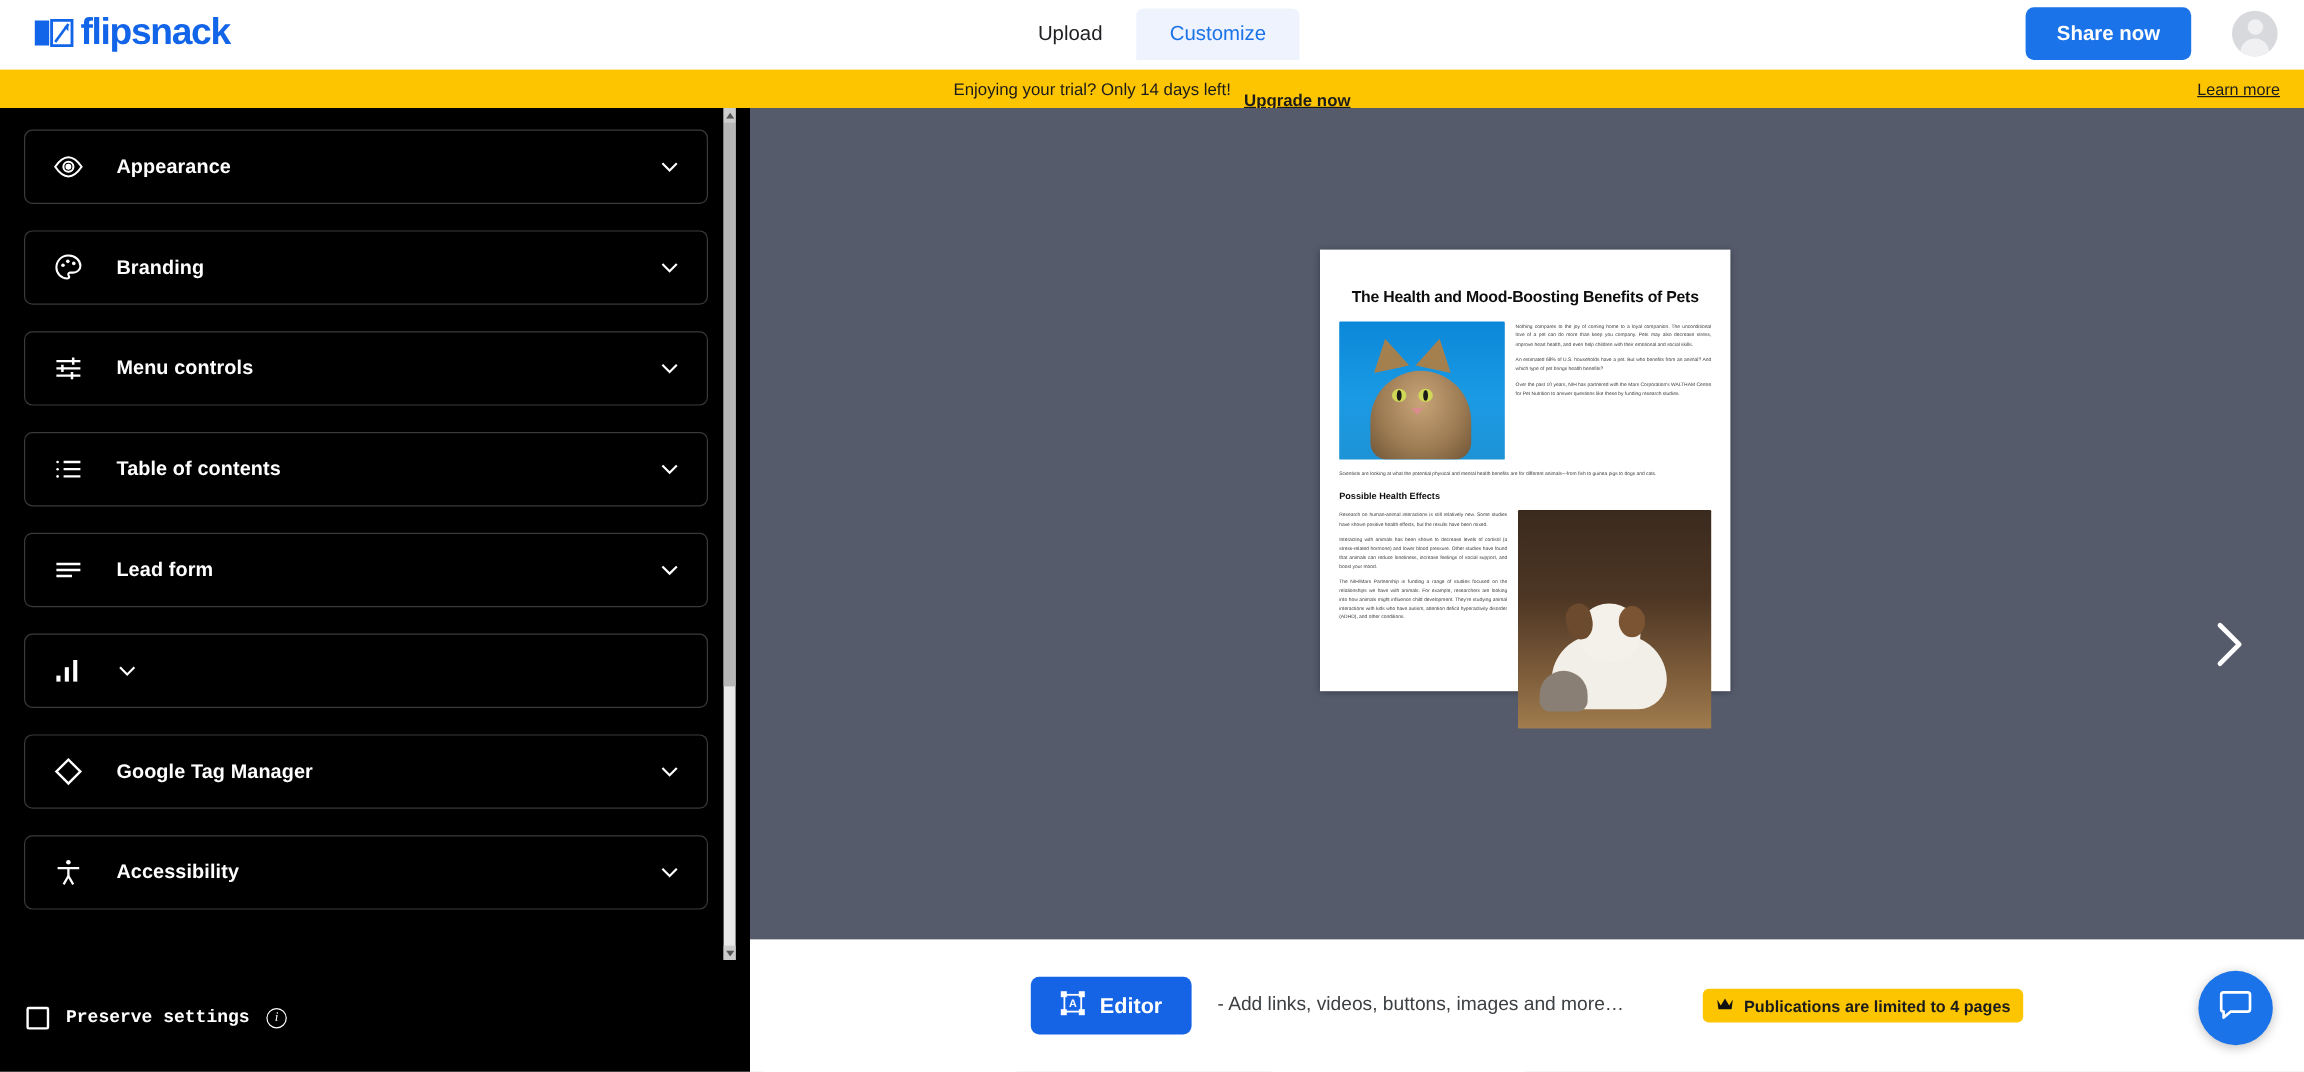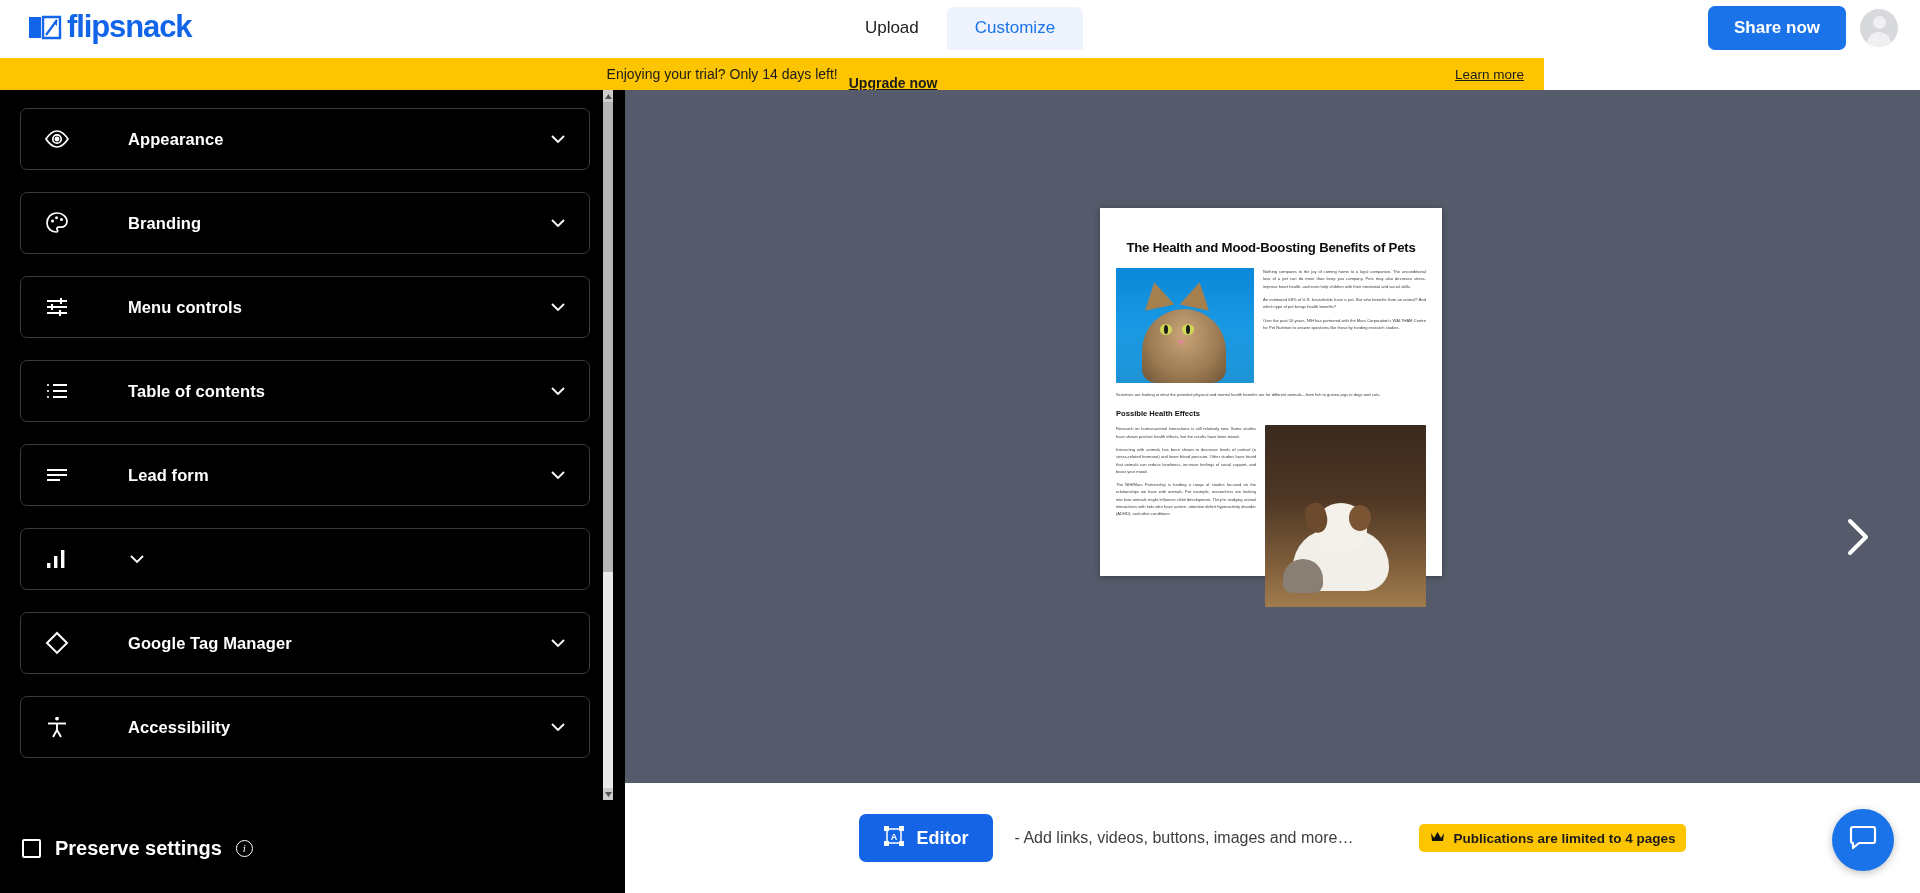"Share now" .topright { gap: 14px -> 34px }
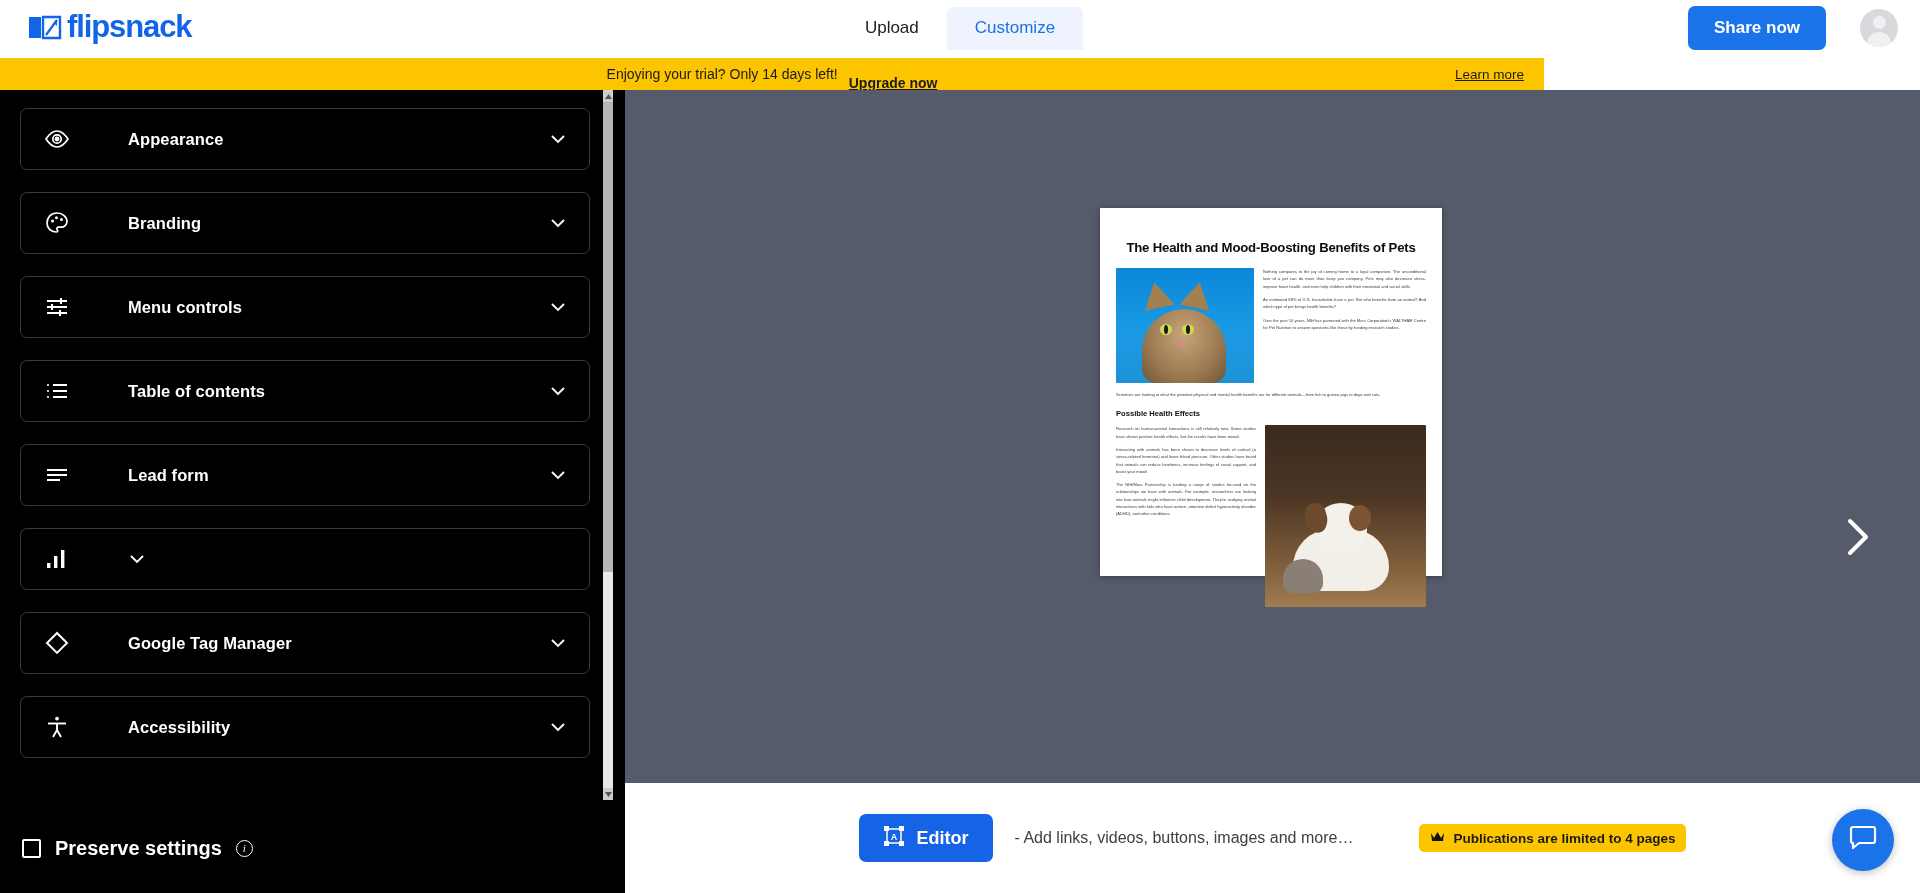"Enjoying your trial? Only 14" .banner { width: 1544px -> 1920px }
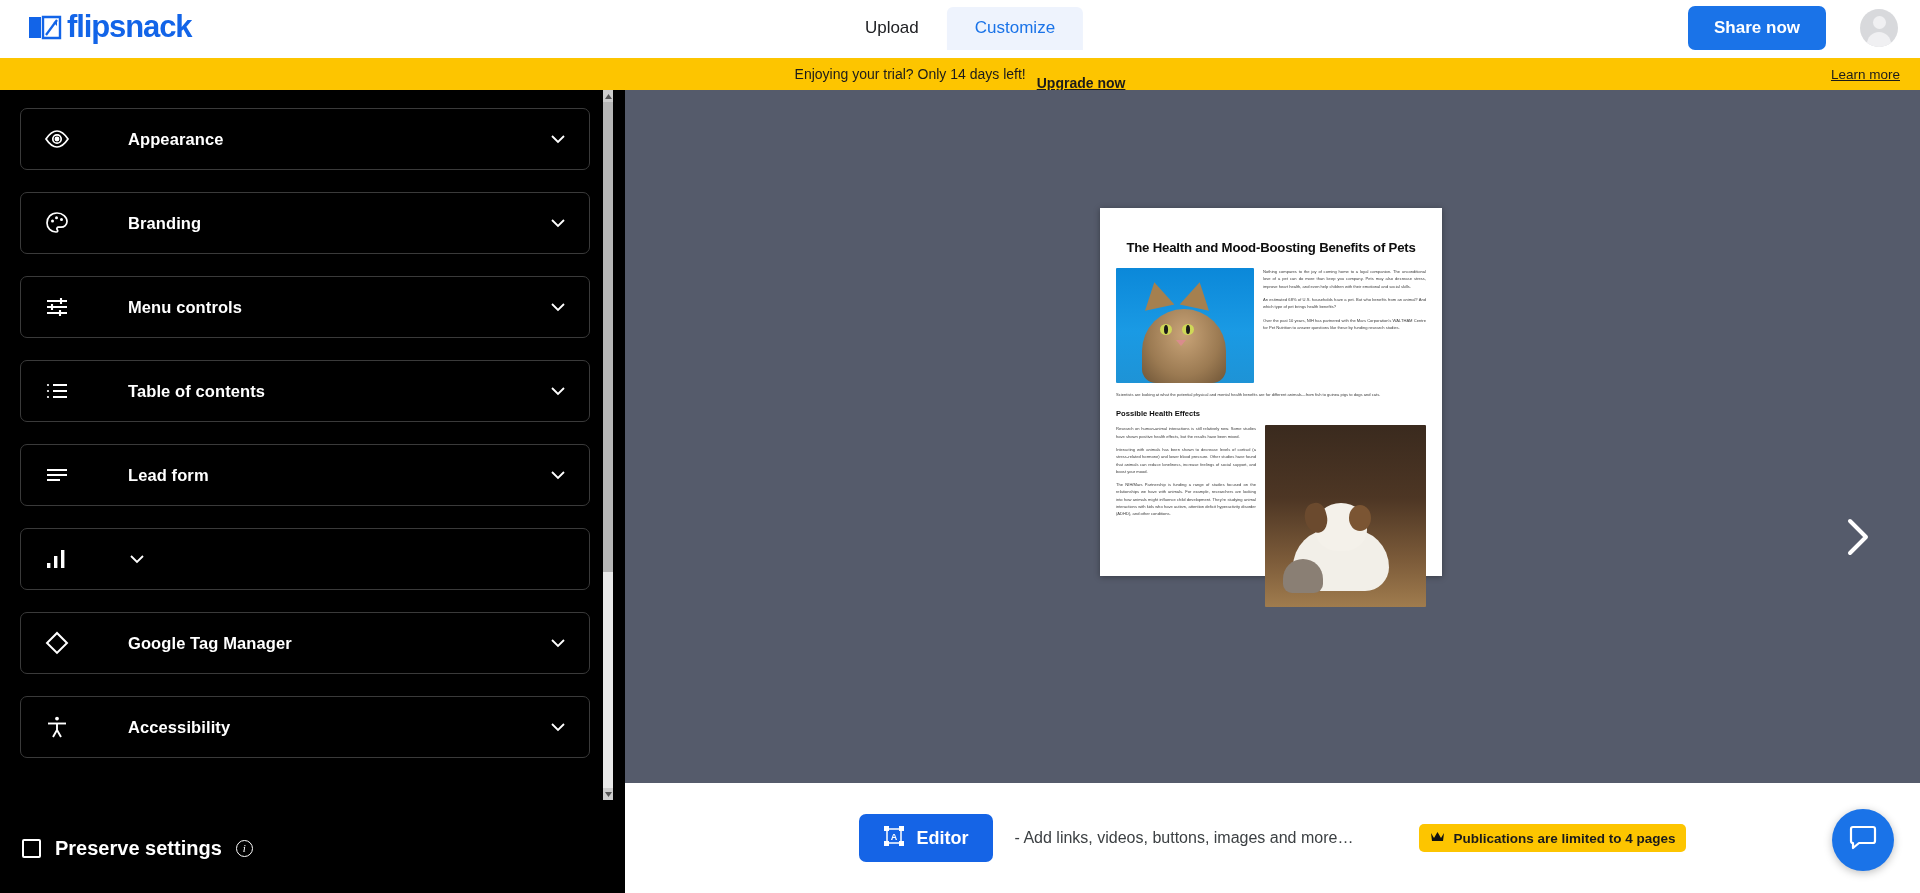"Appearance" .panel { gap: 31px -> none }
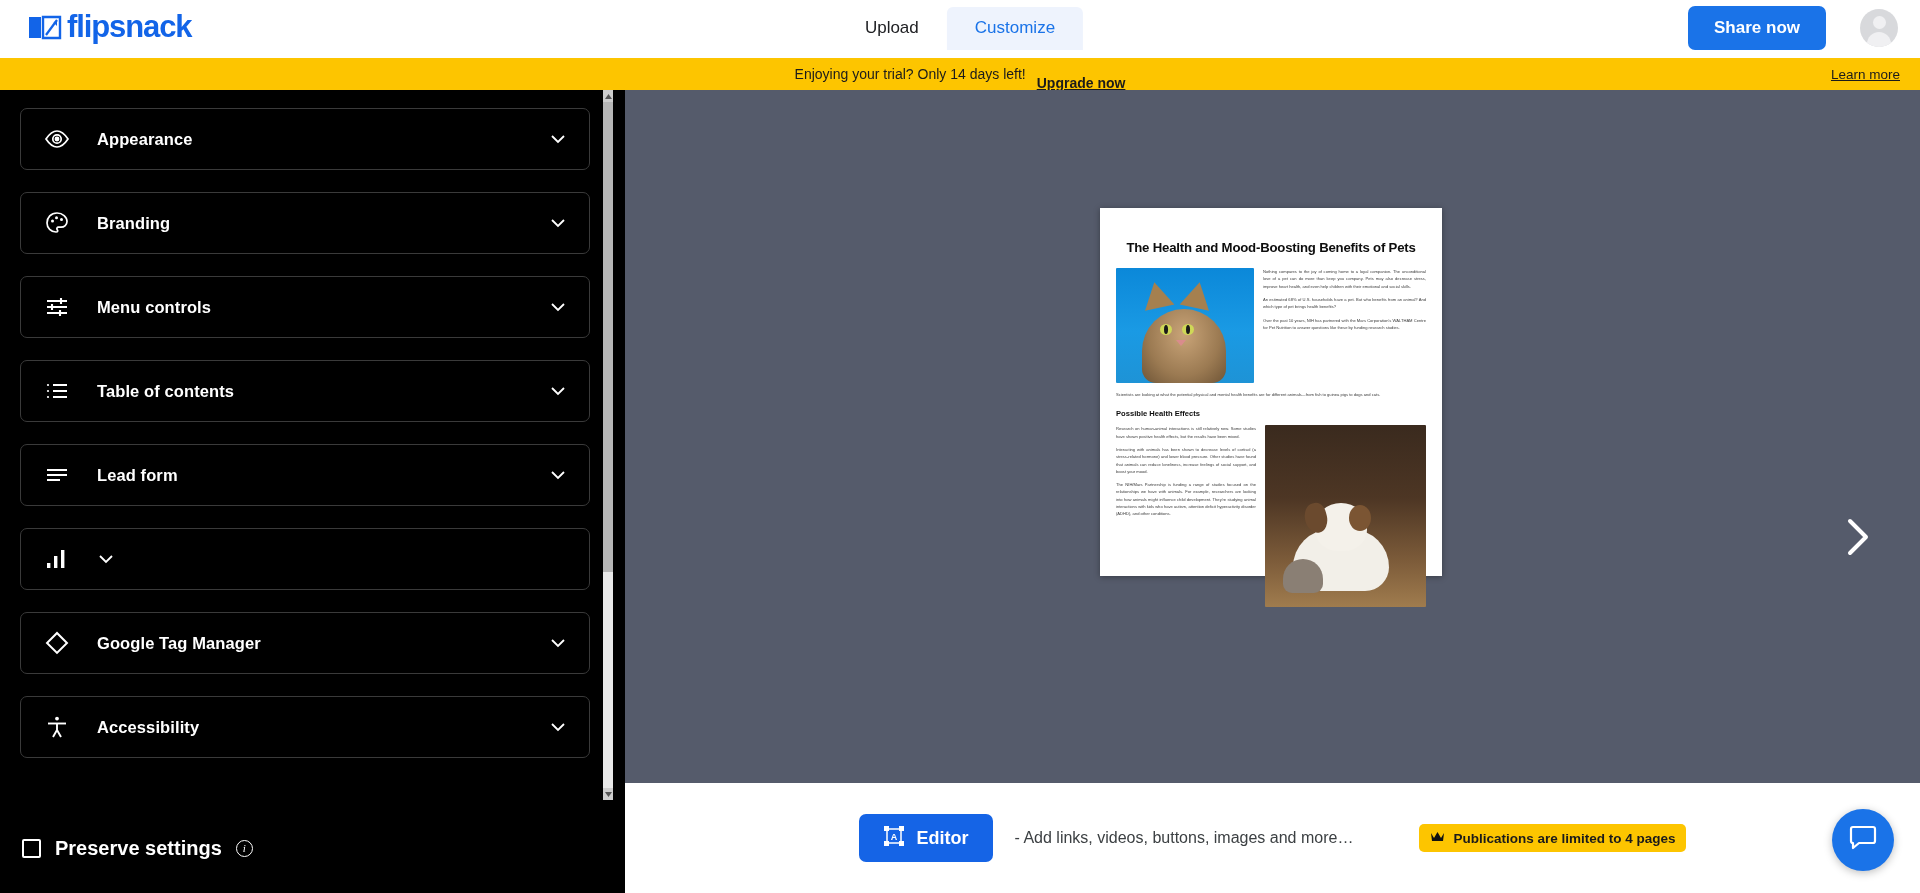"Preserve settings" .preserve-label { font-family: none -> Liberation Mono, monospace; font-size: 20px -> 15px }
